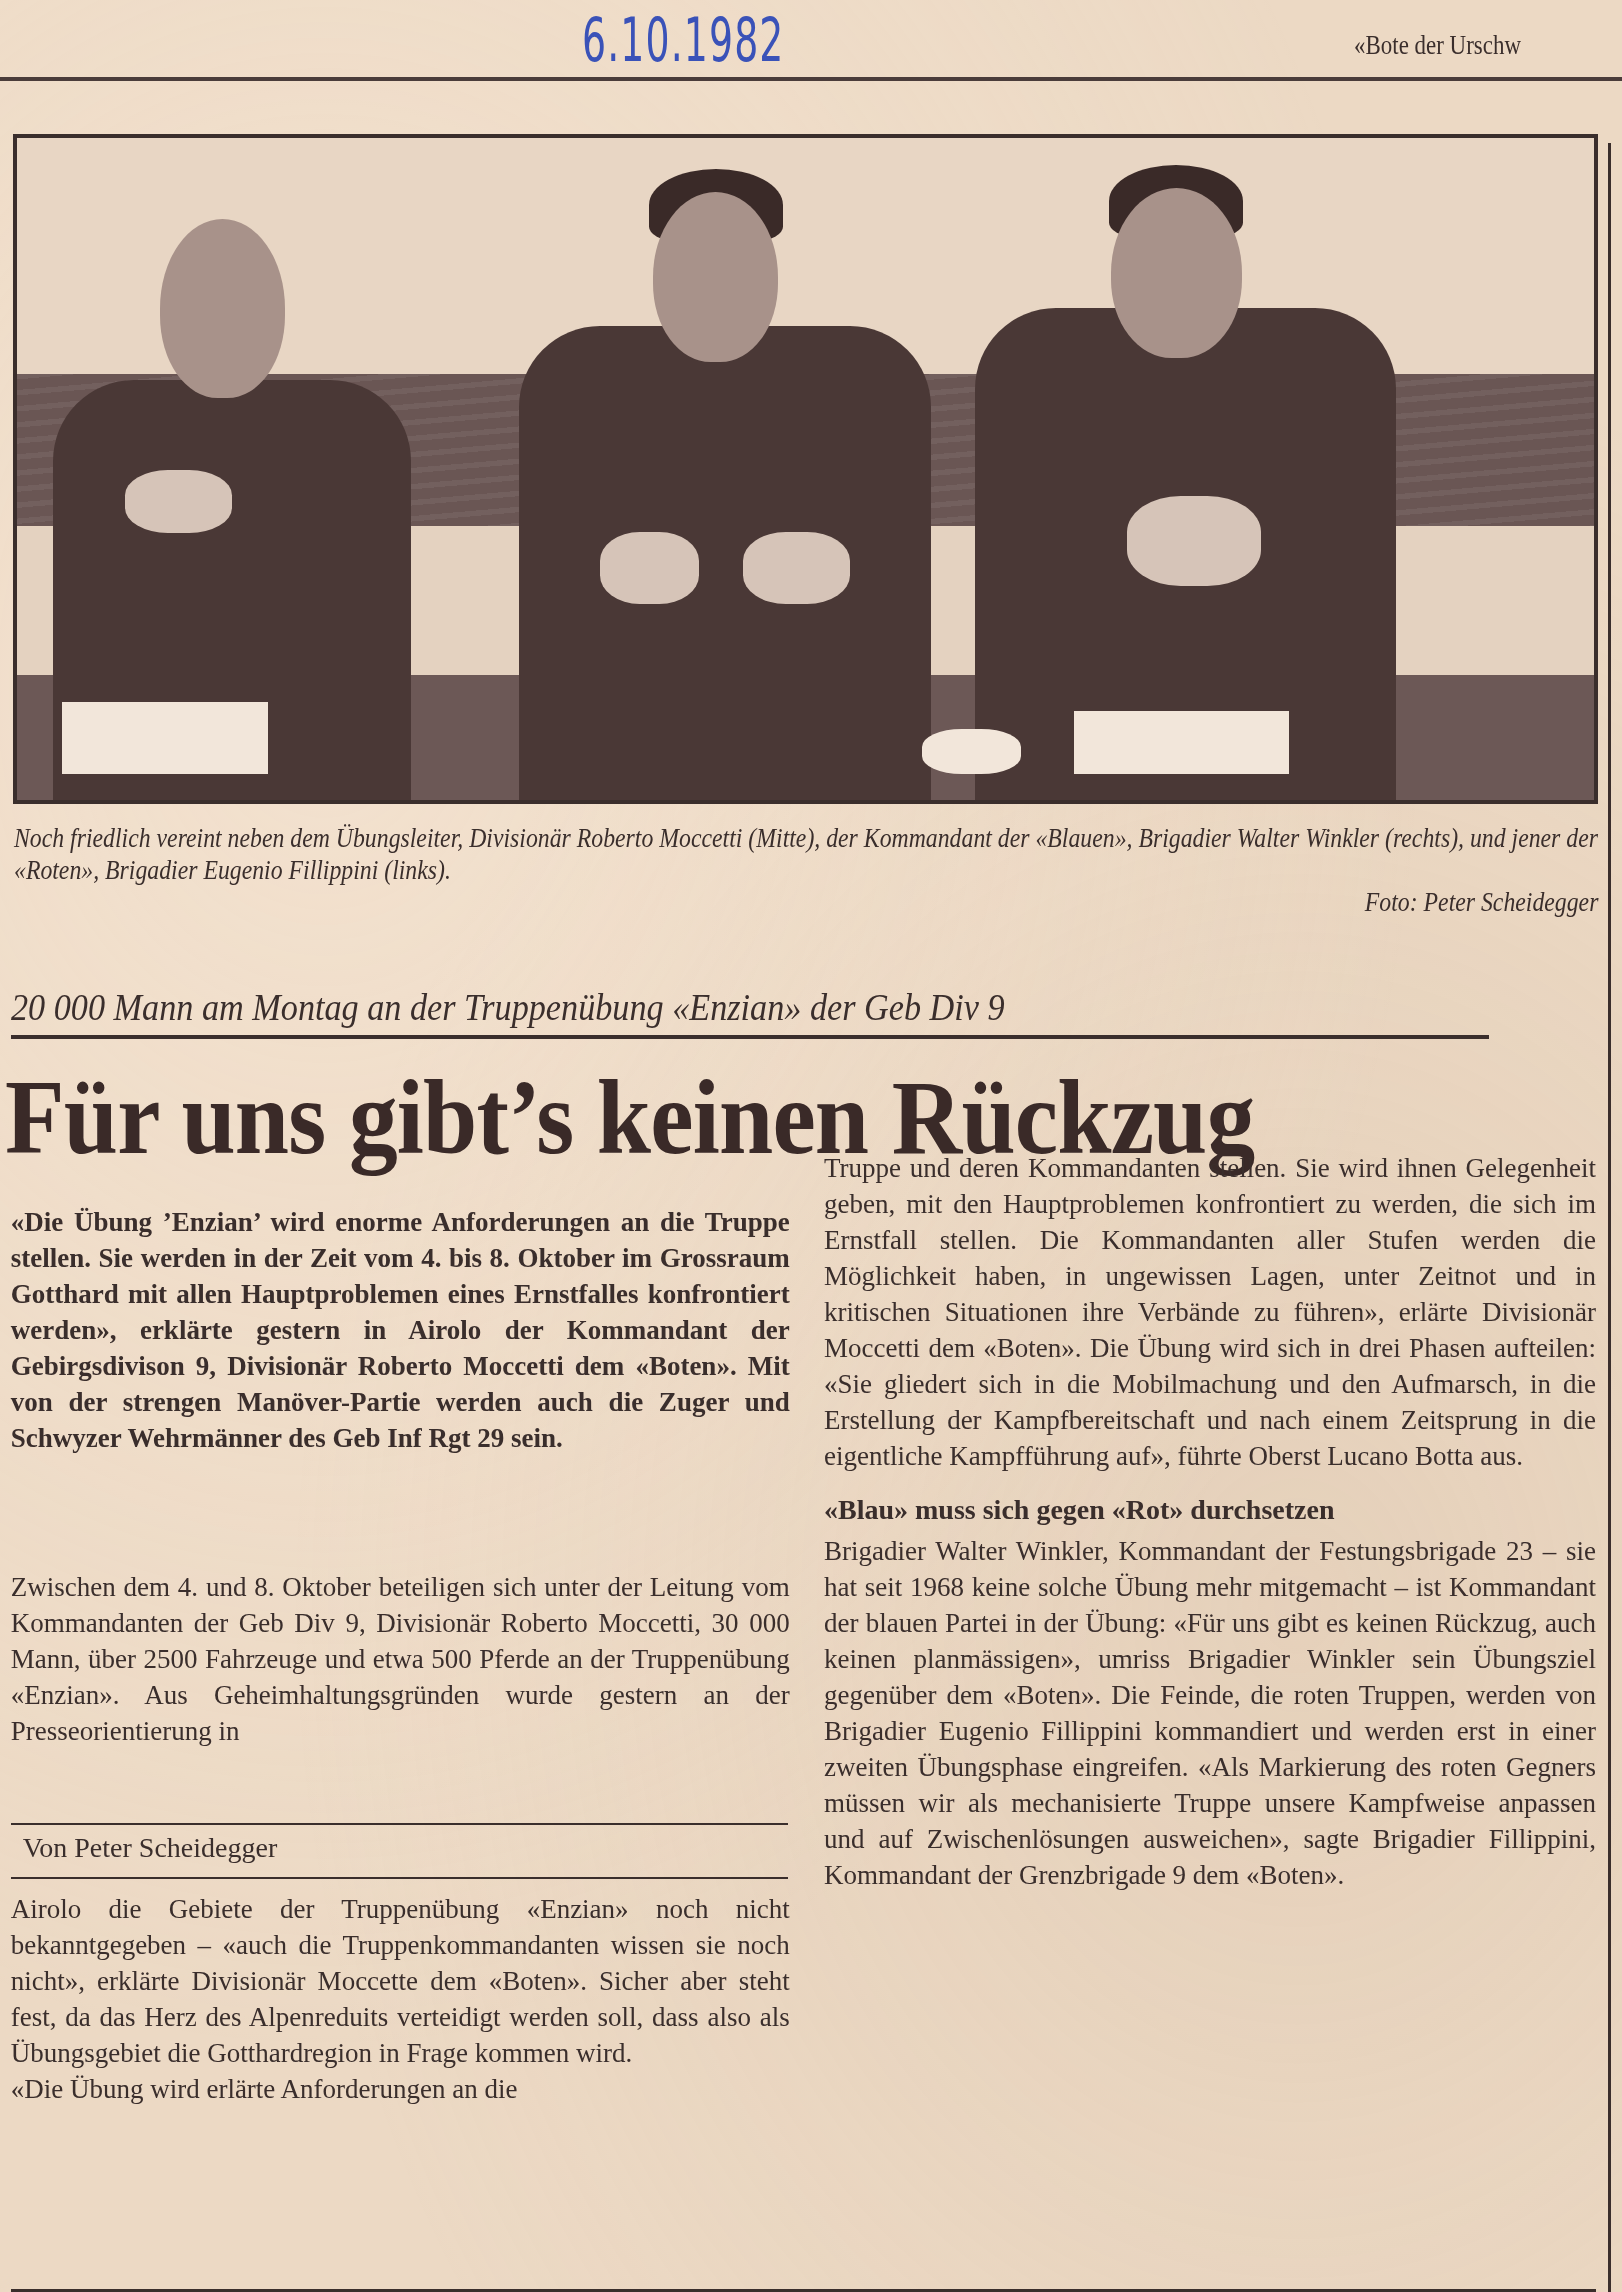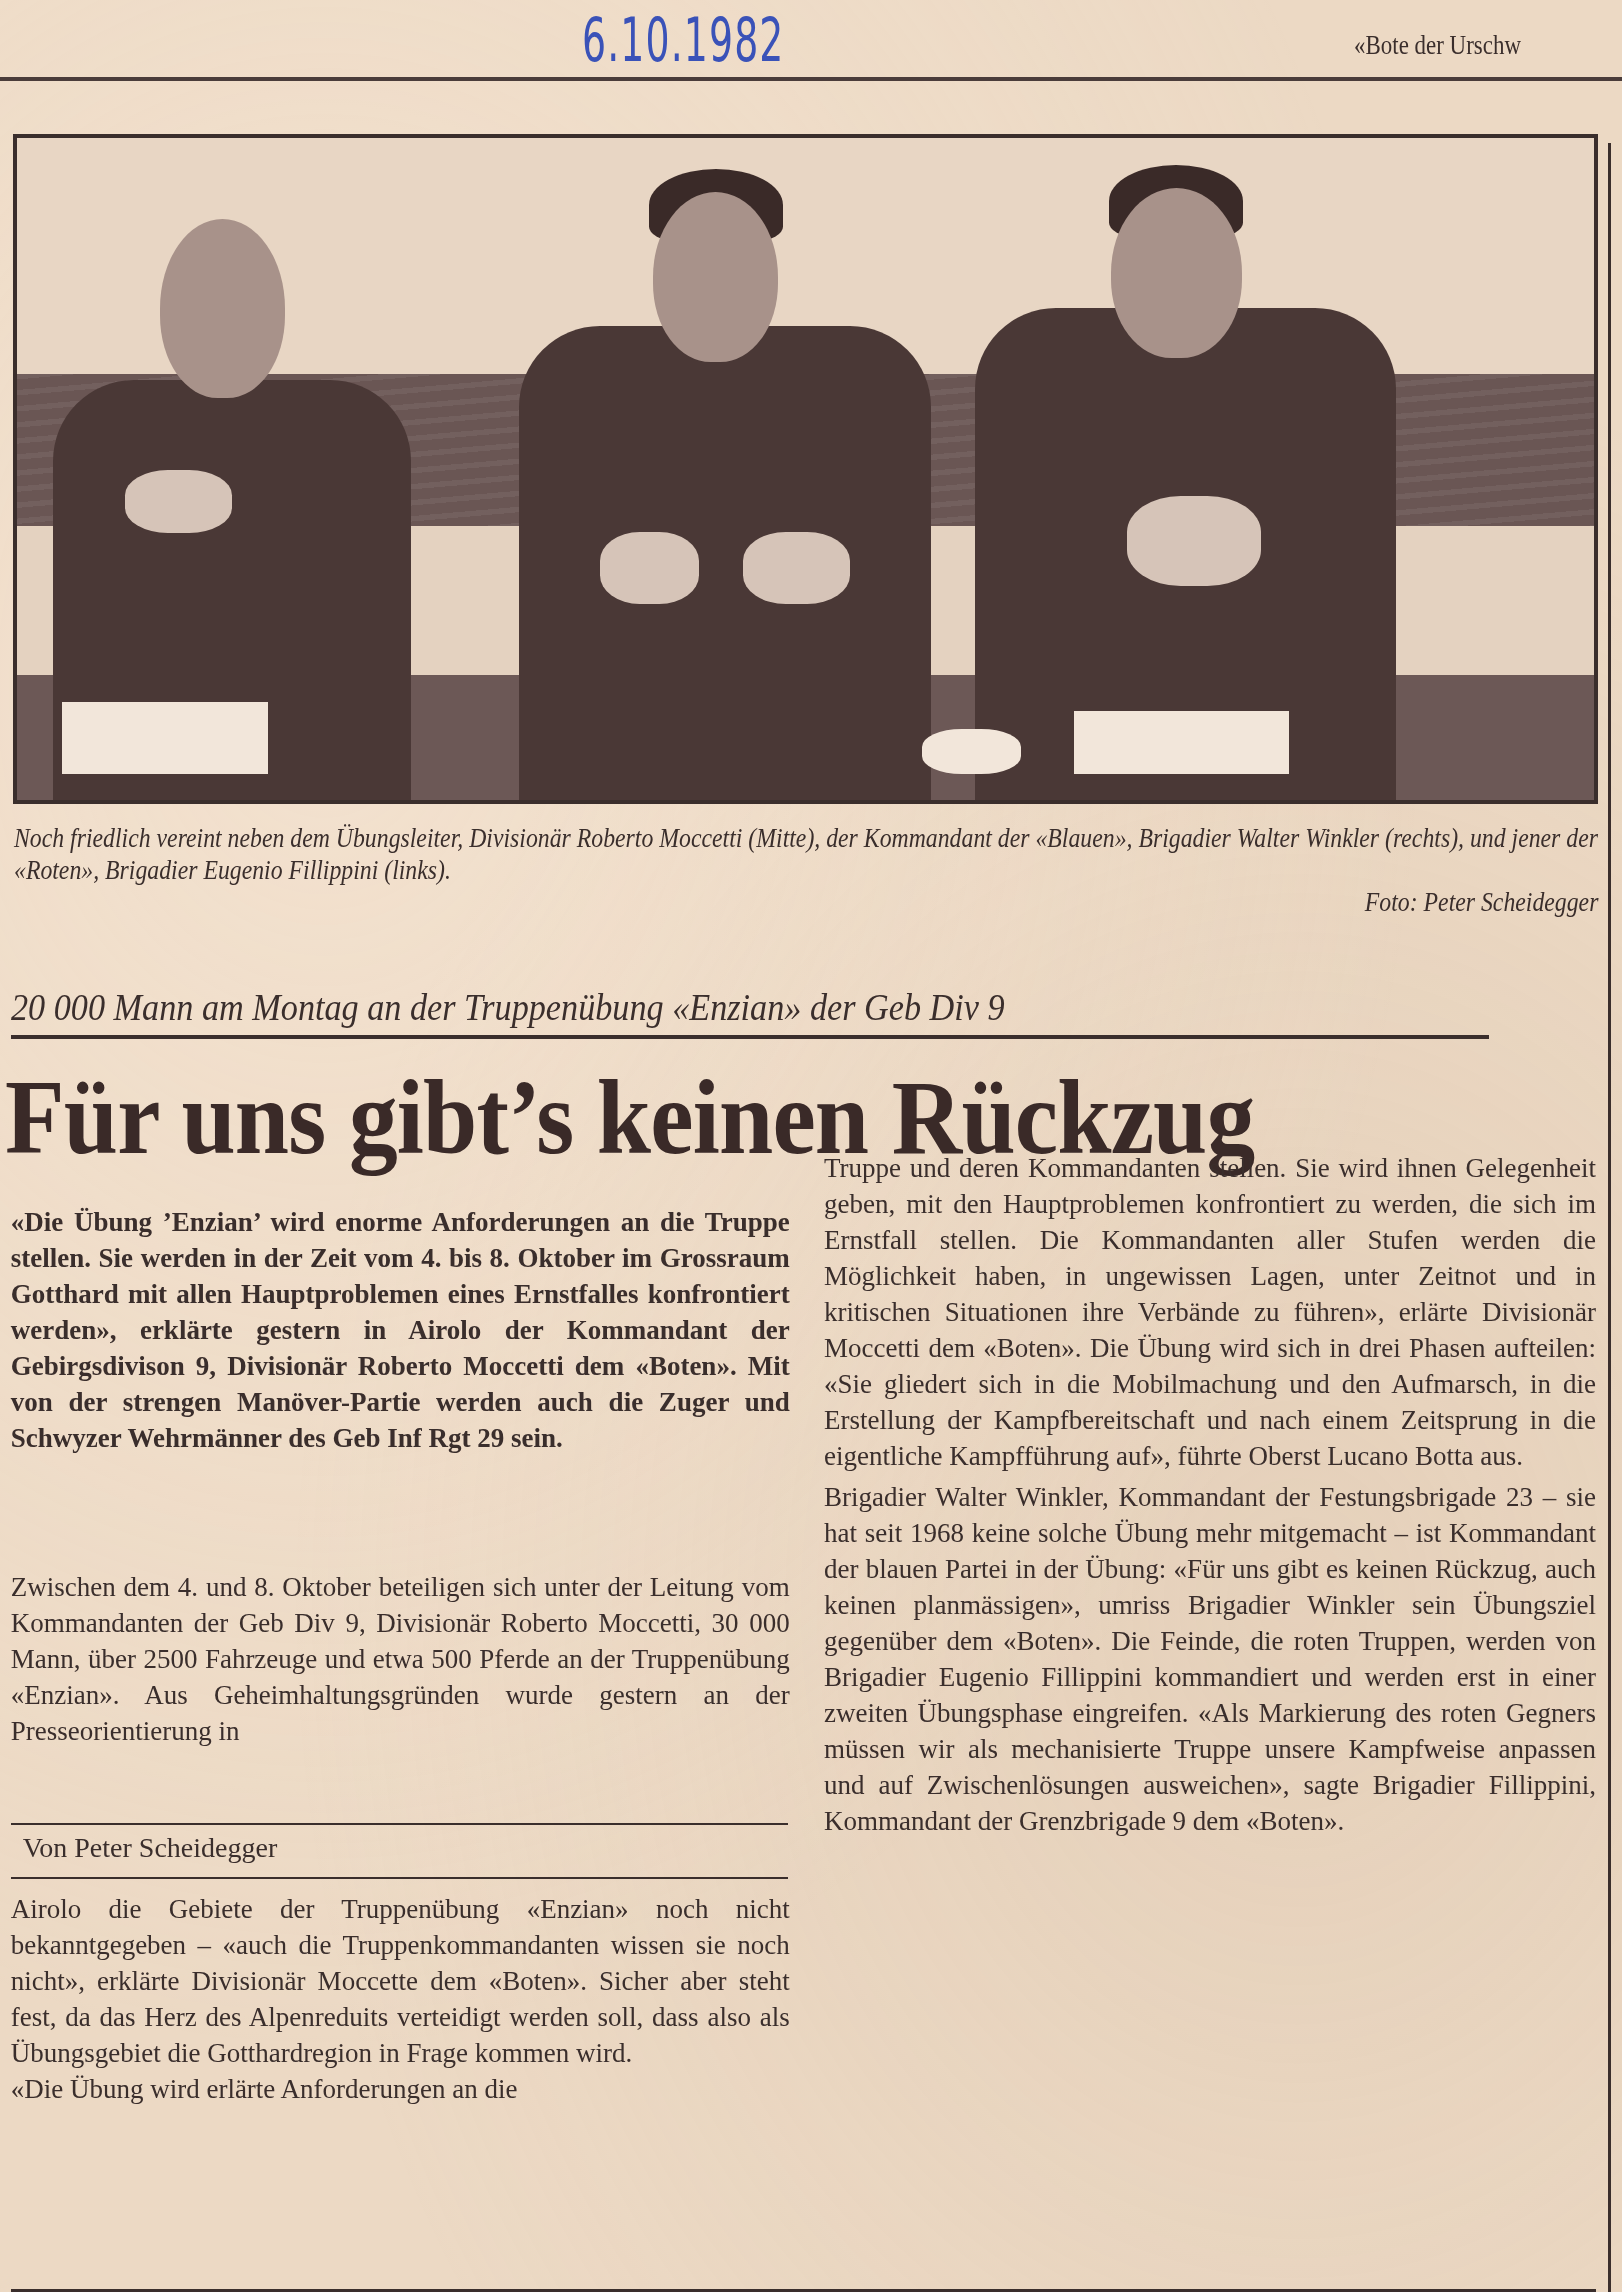"«Blau» muss sich gegen «Rot»" p.subhead { html: none -> <p>«Blau» muss sich gegen «Rot» durchsetzen</p> }
